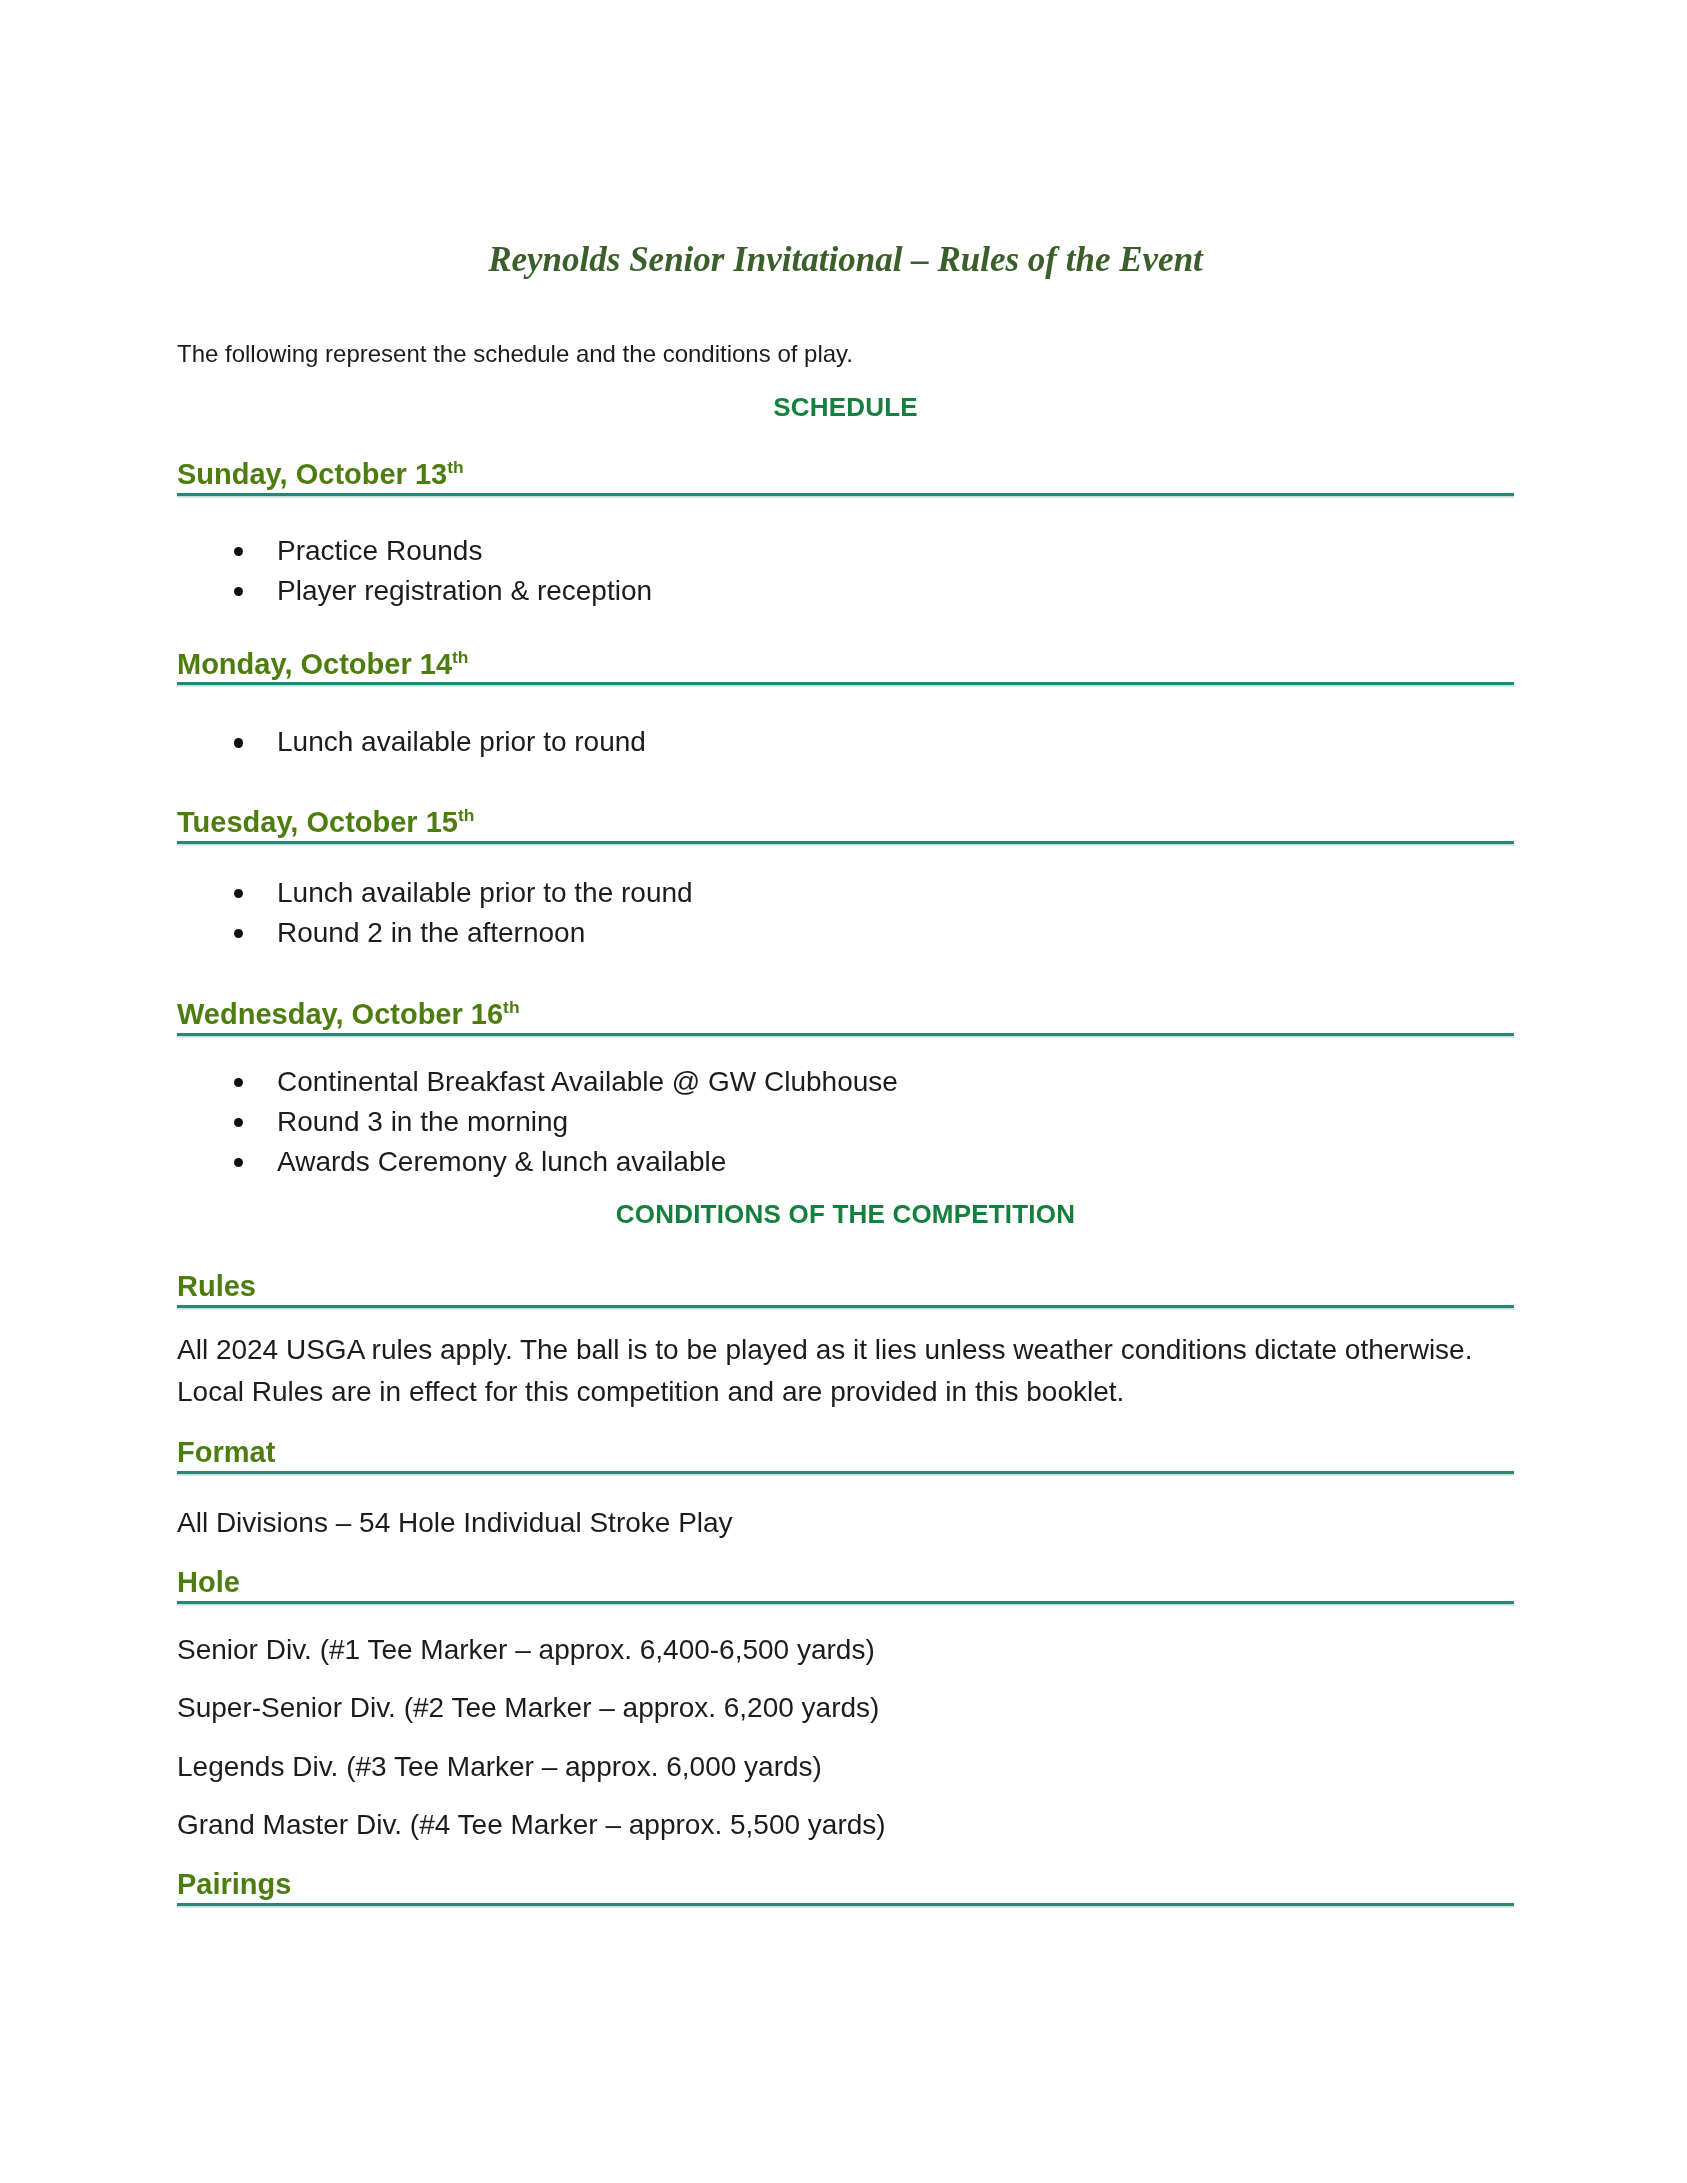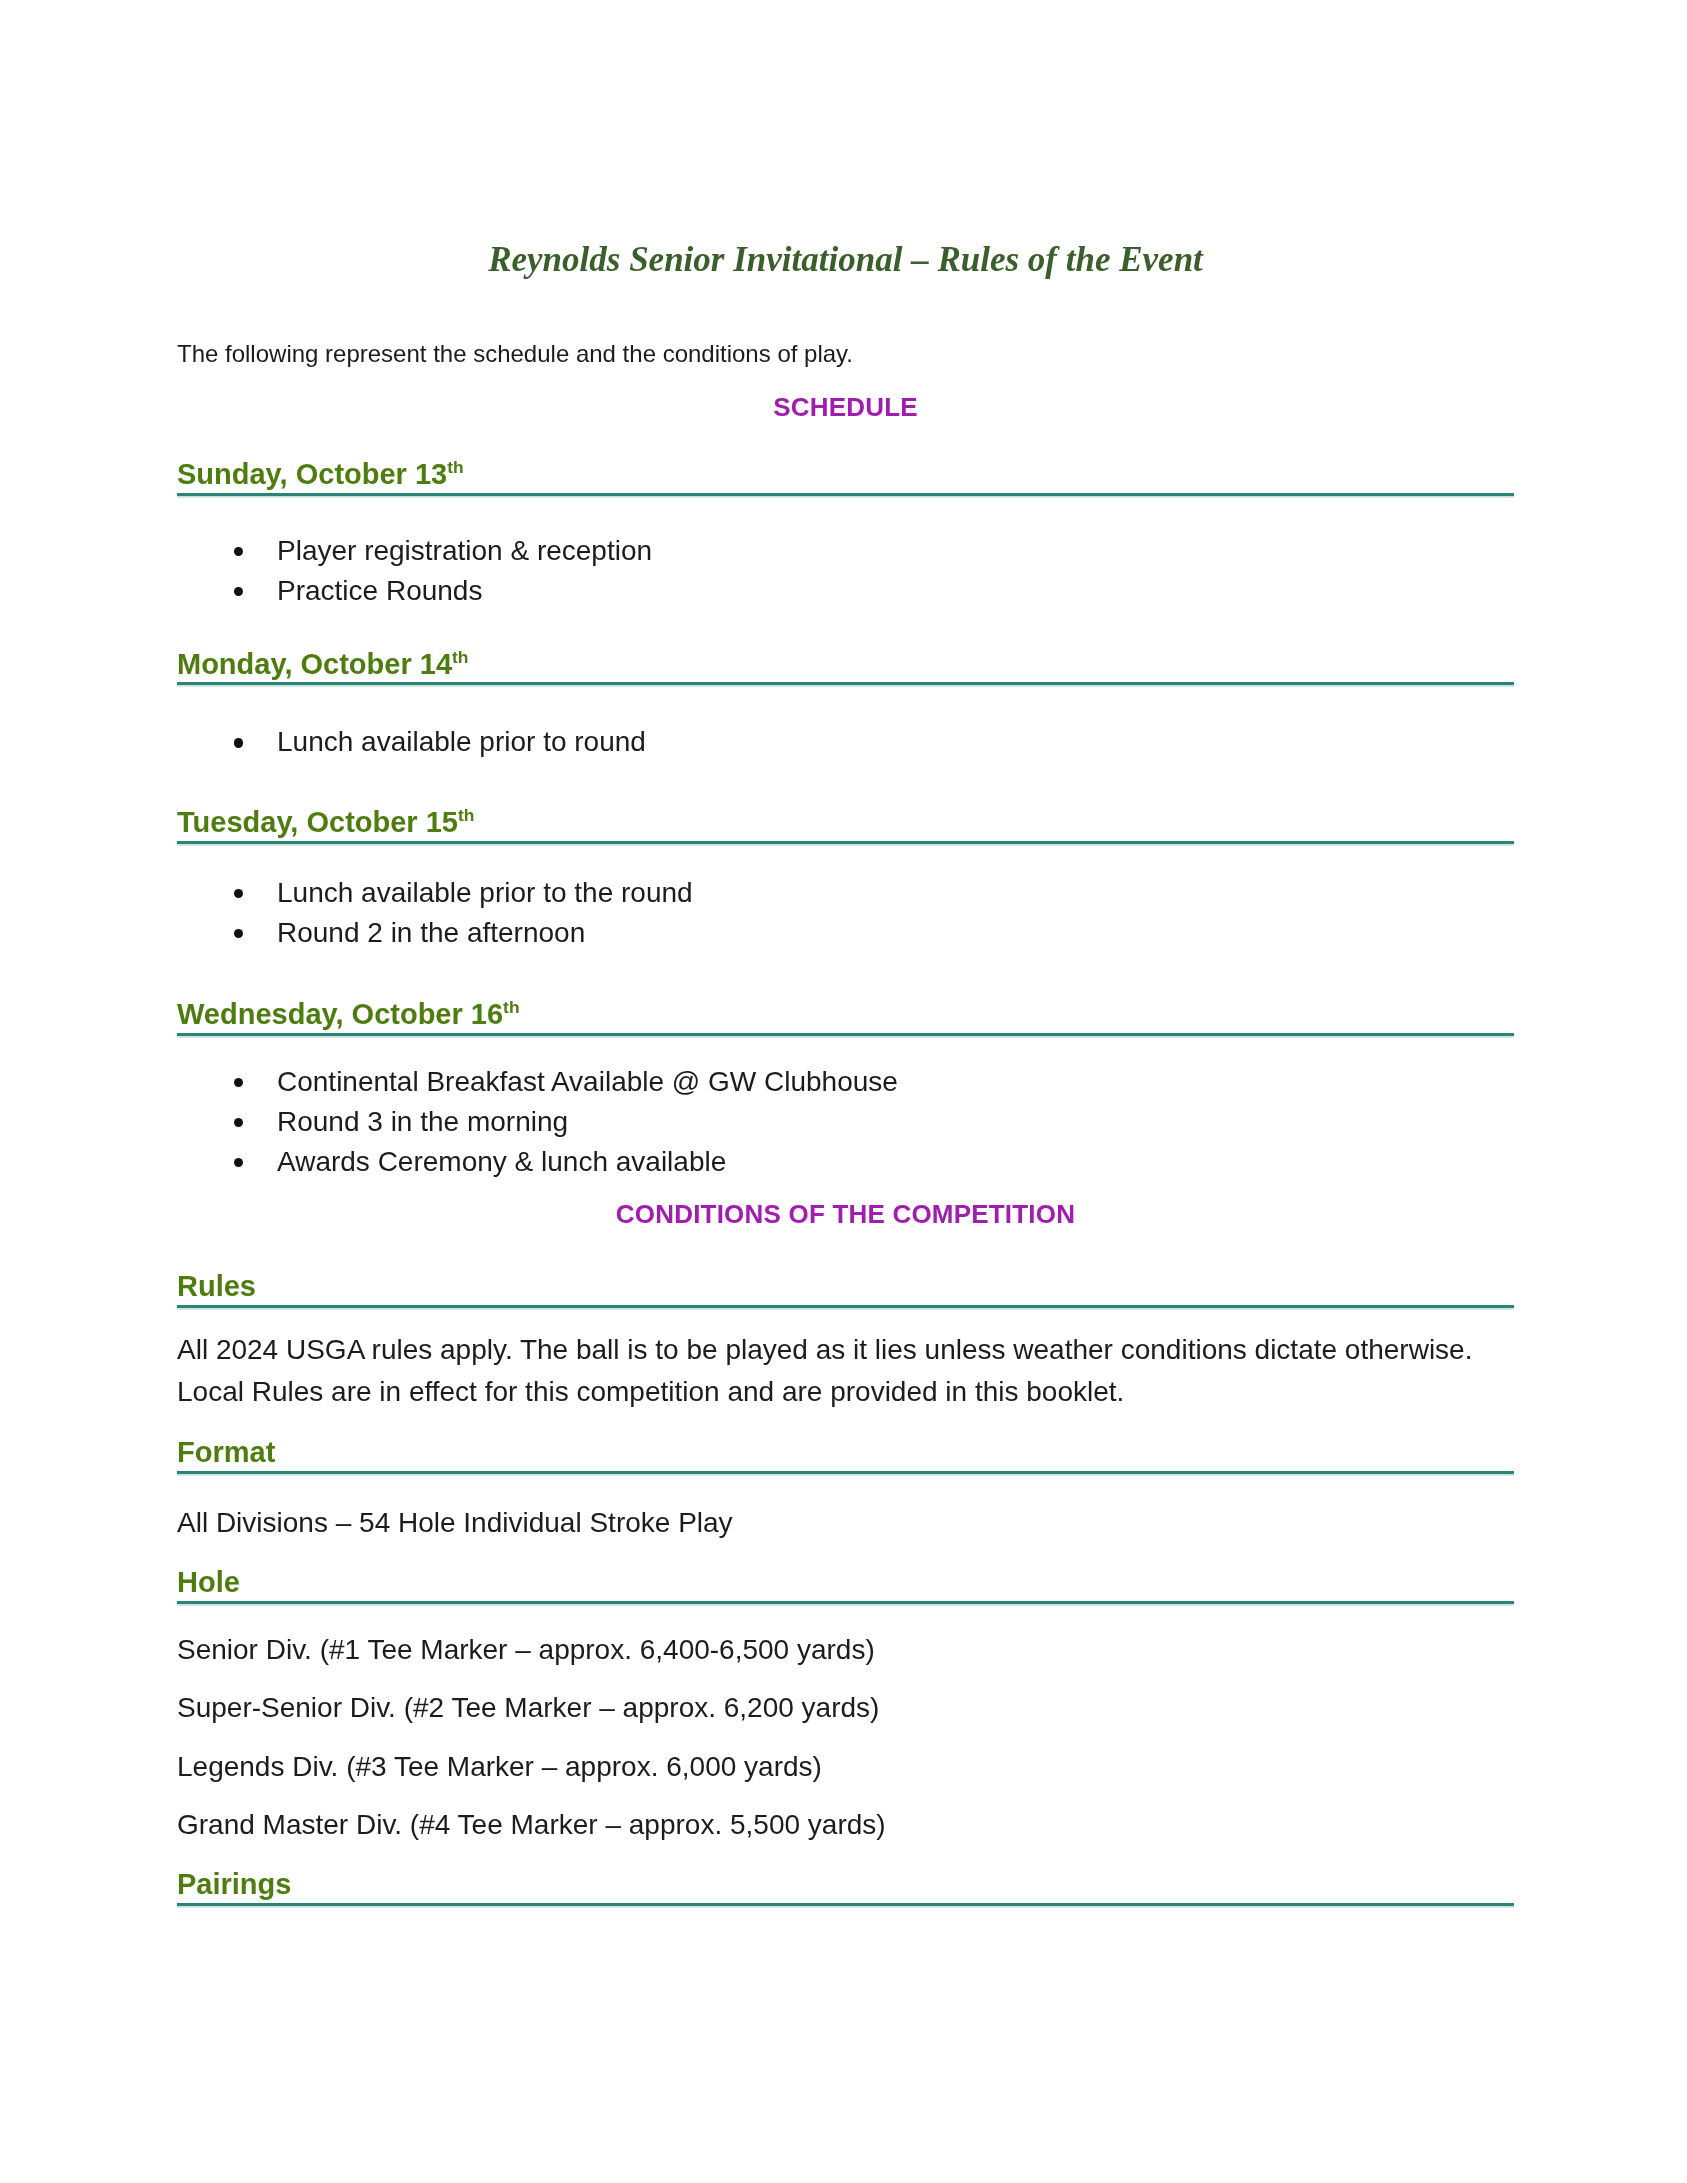"SCHEDULE" .center-heading { color: #a21caf -> #15803d }
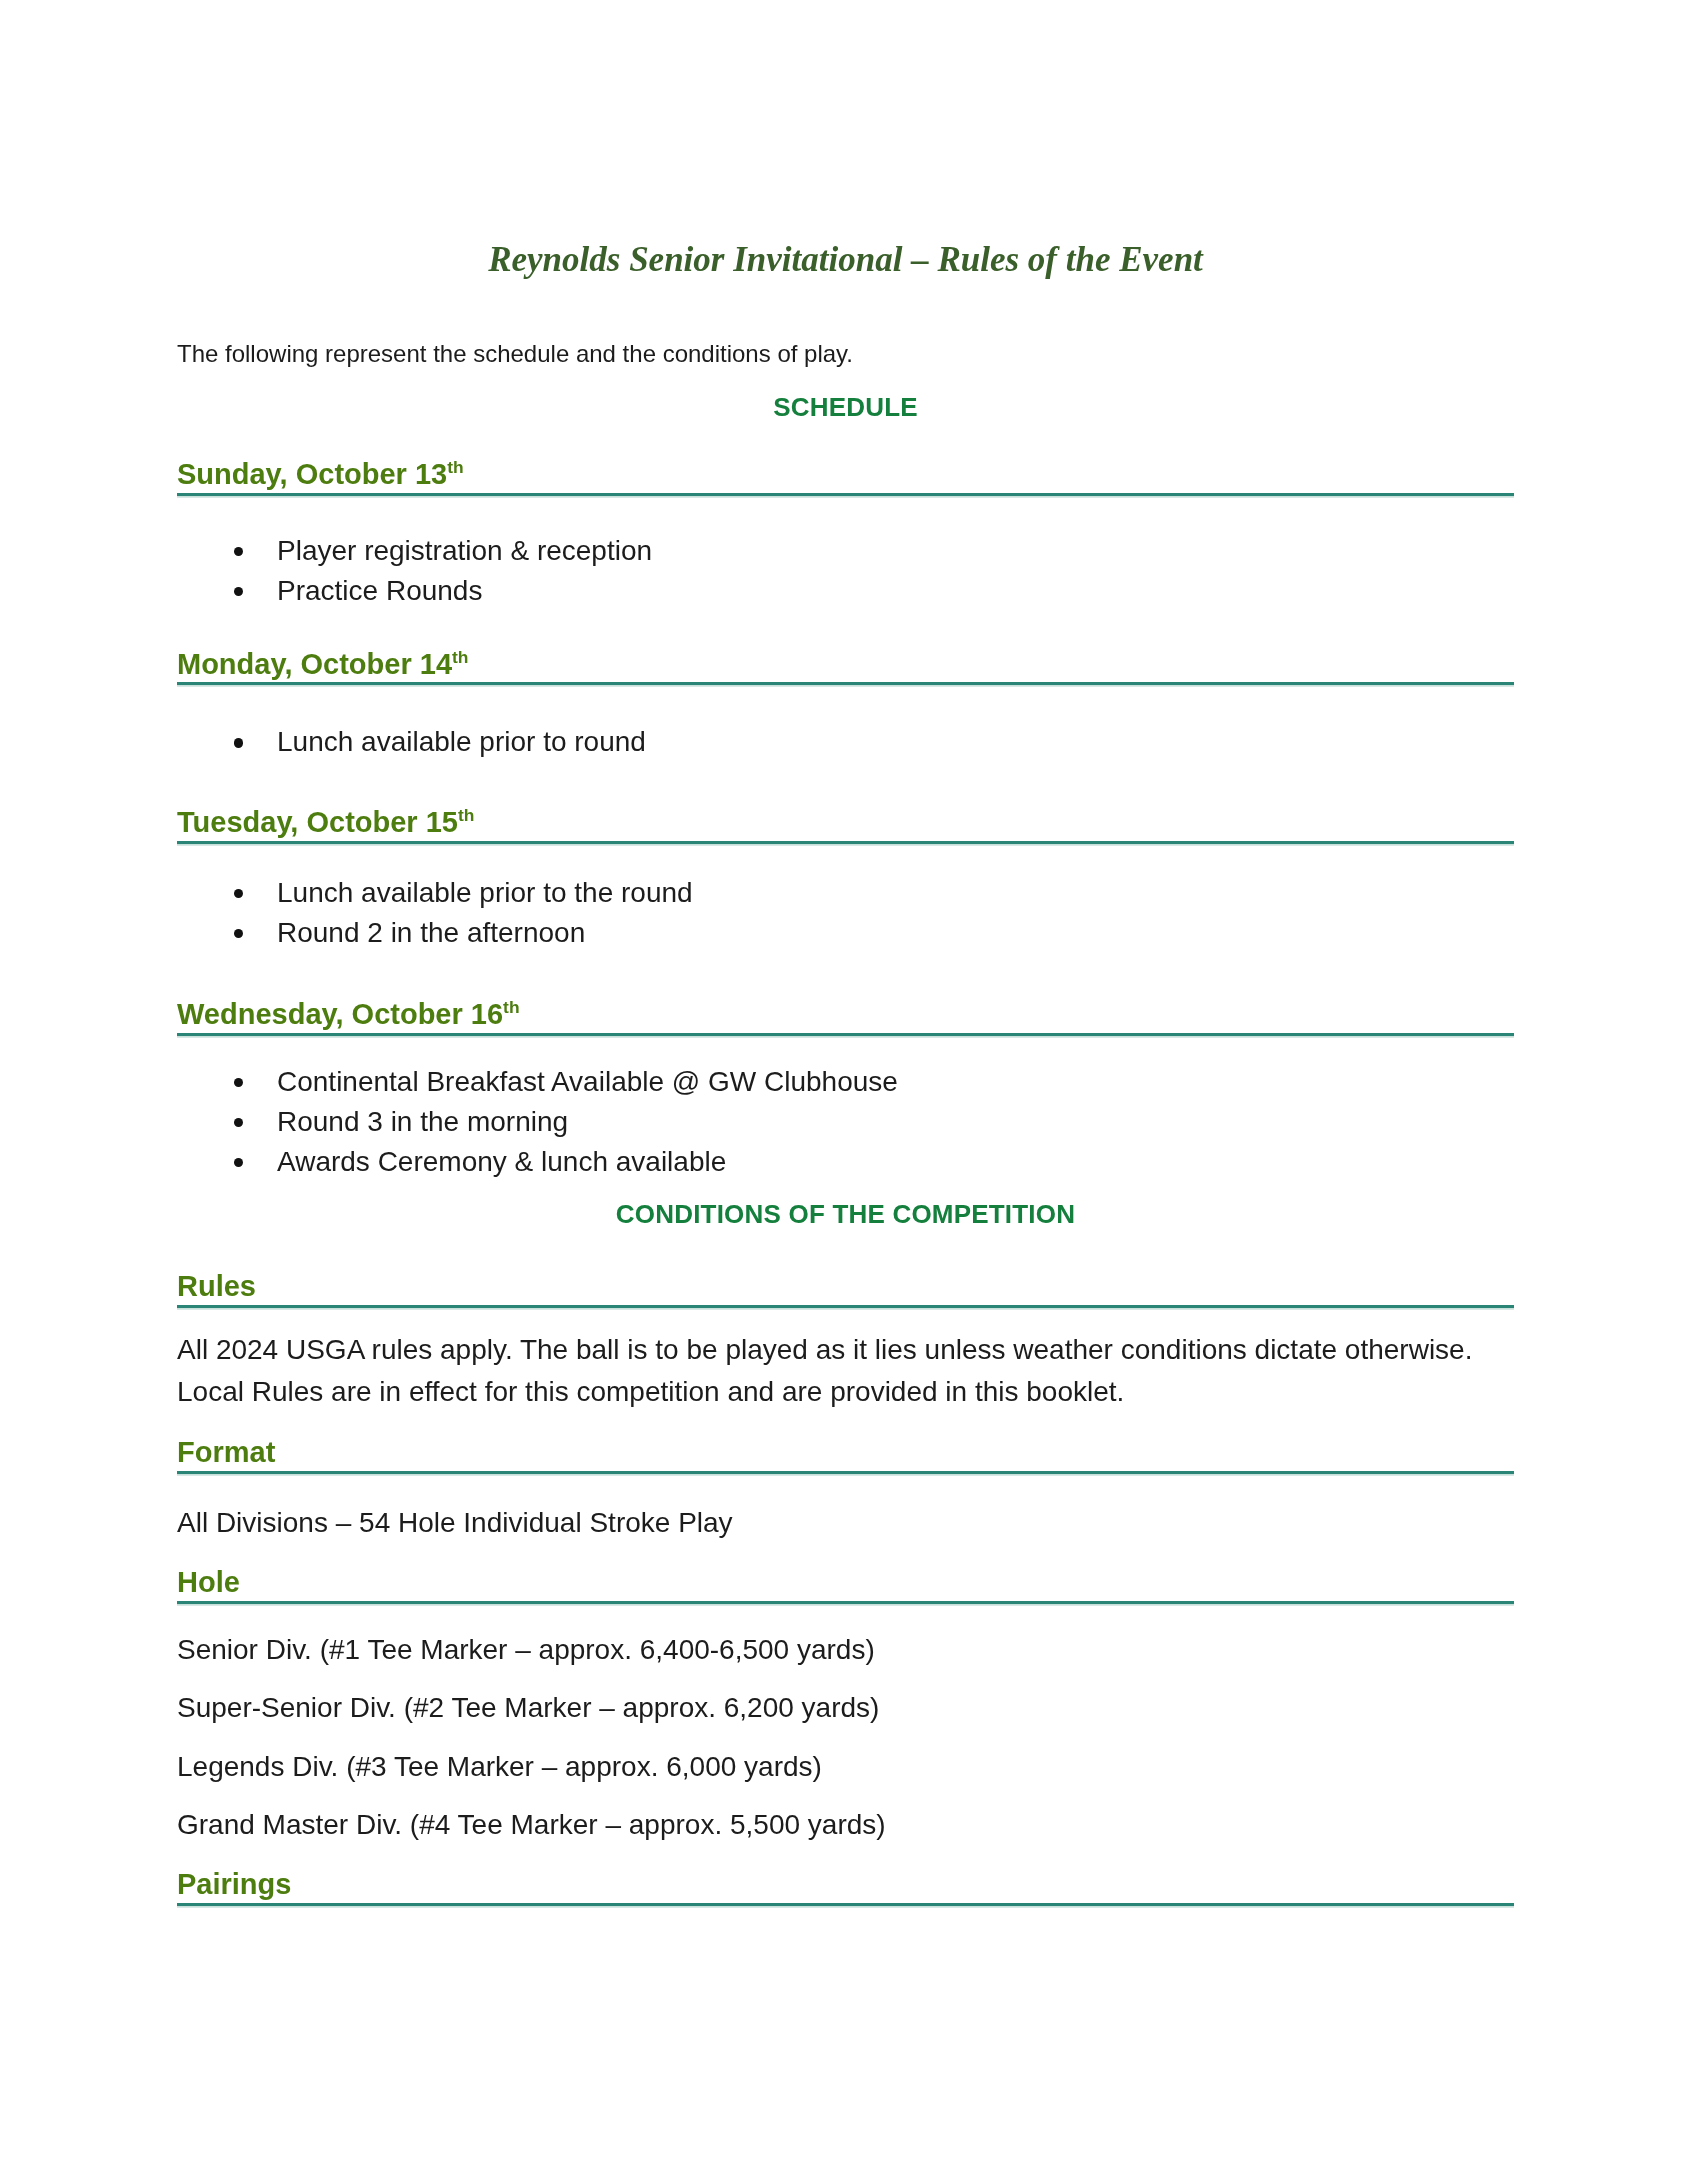"Player registration & reception" li { order: before "Practice Rounds" -> after "Practice Rounds" }
